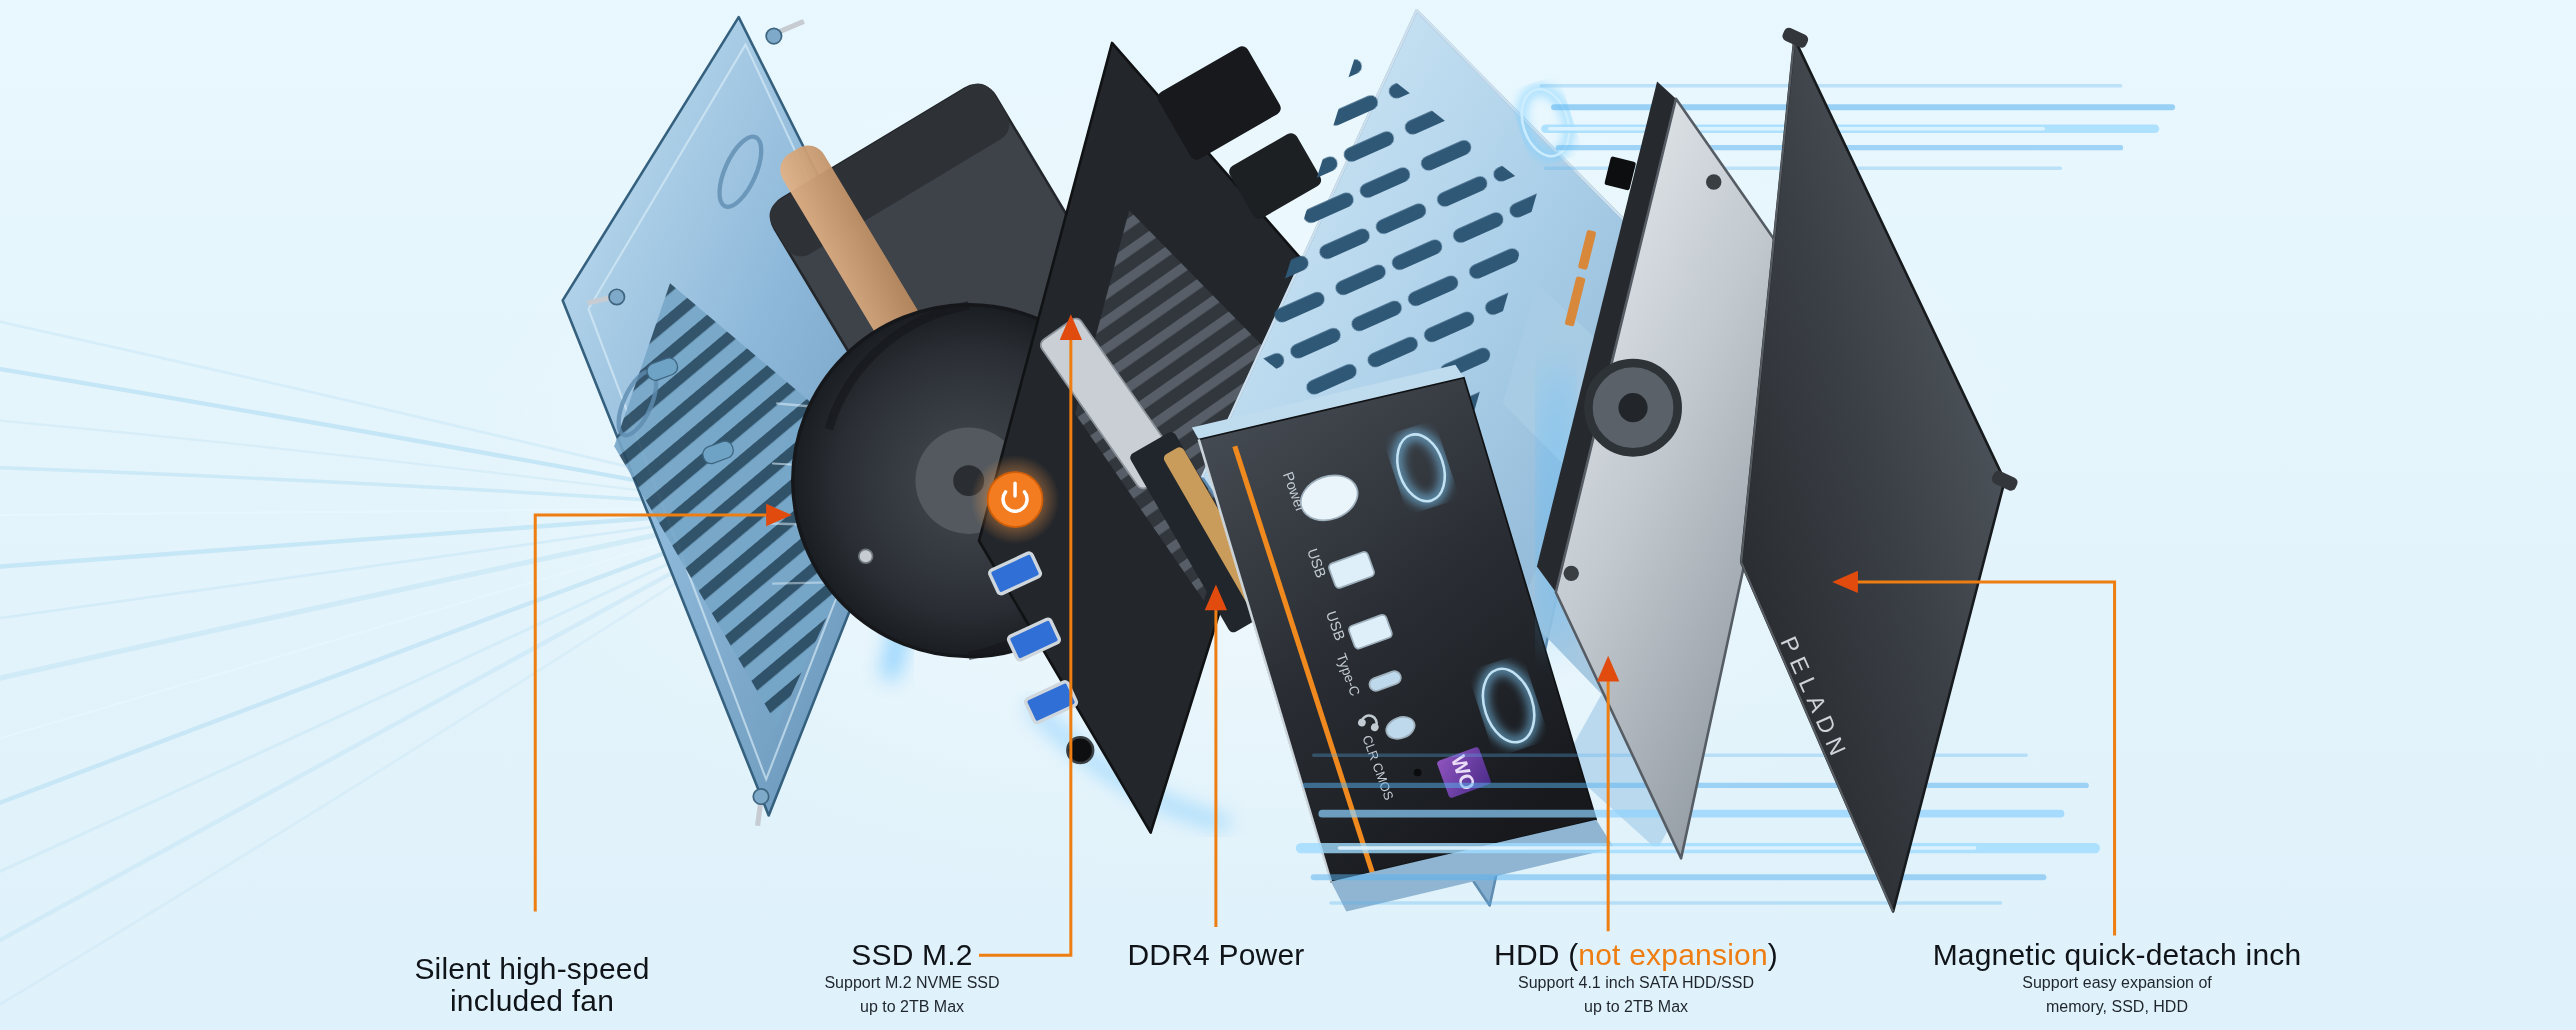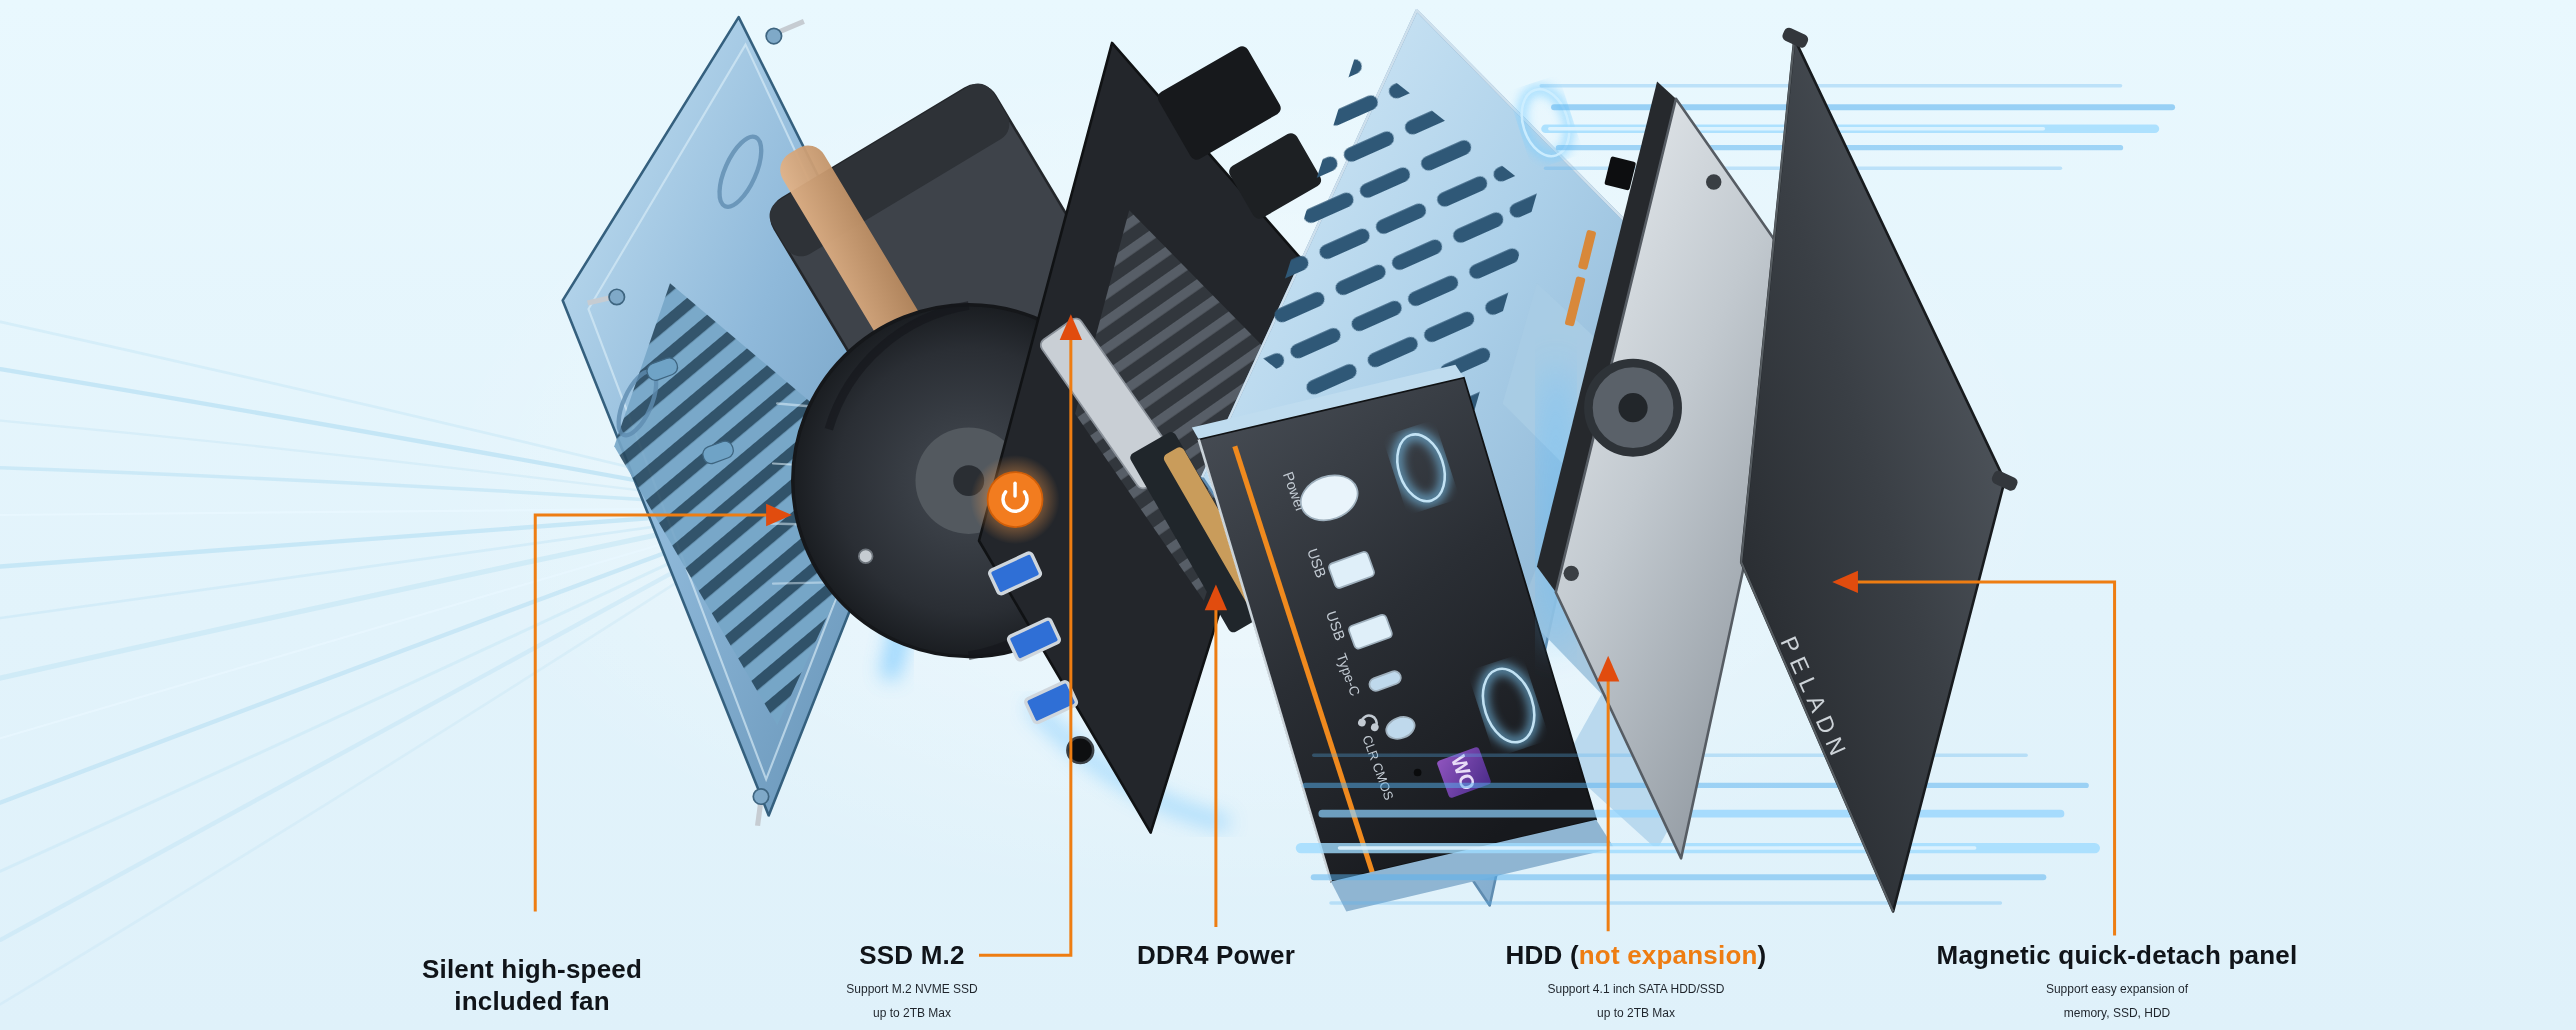"Silent high-speed" .callout .title { font-size: 26px -> 30px; font-weight: bold -> normal }
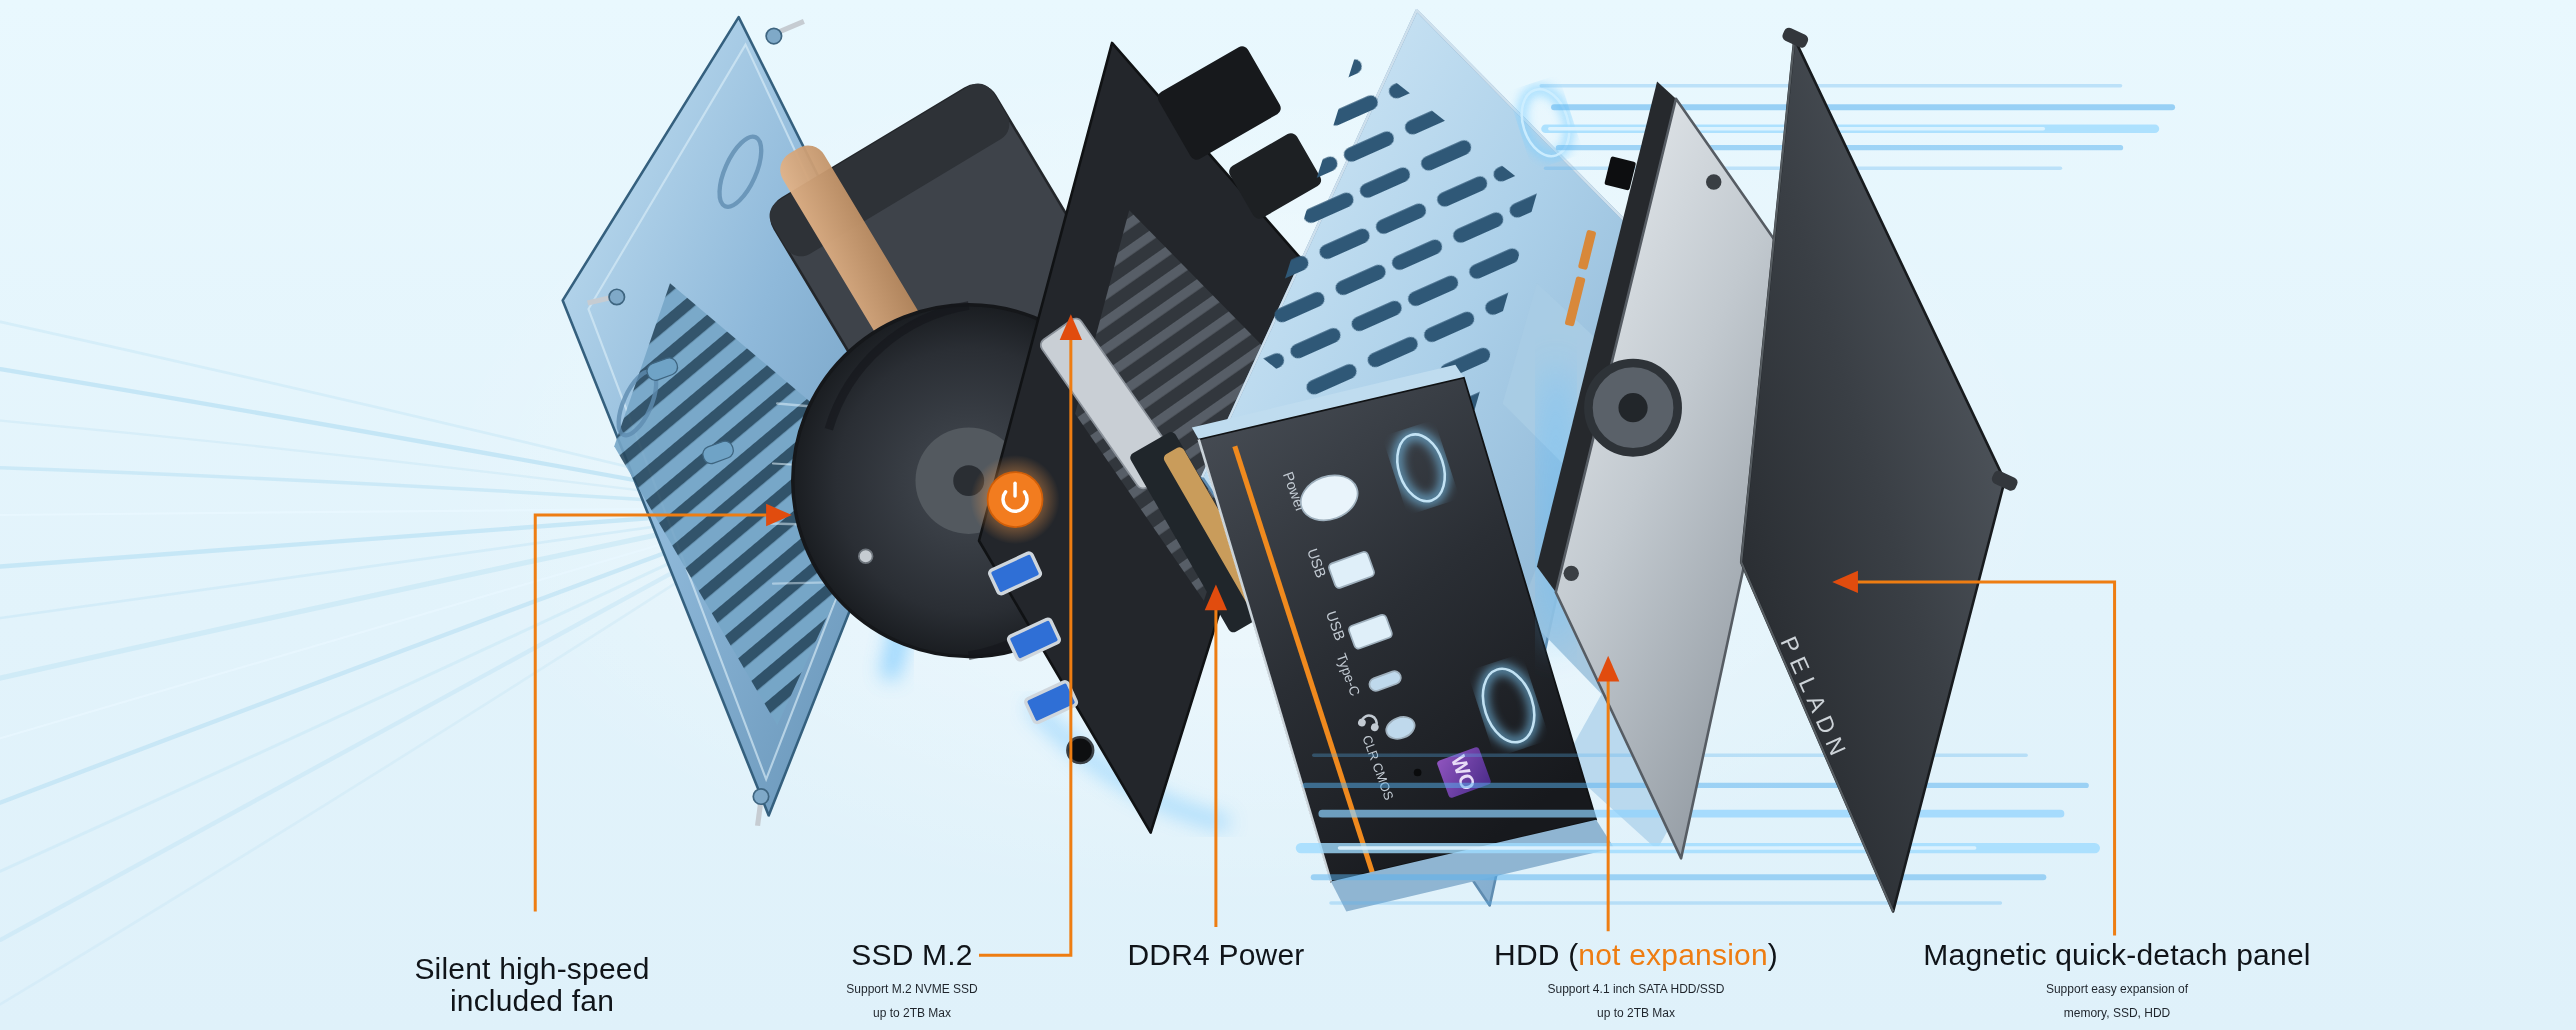"Magnetic quick-detach panel" div.title { text: panel -> inch }
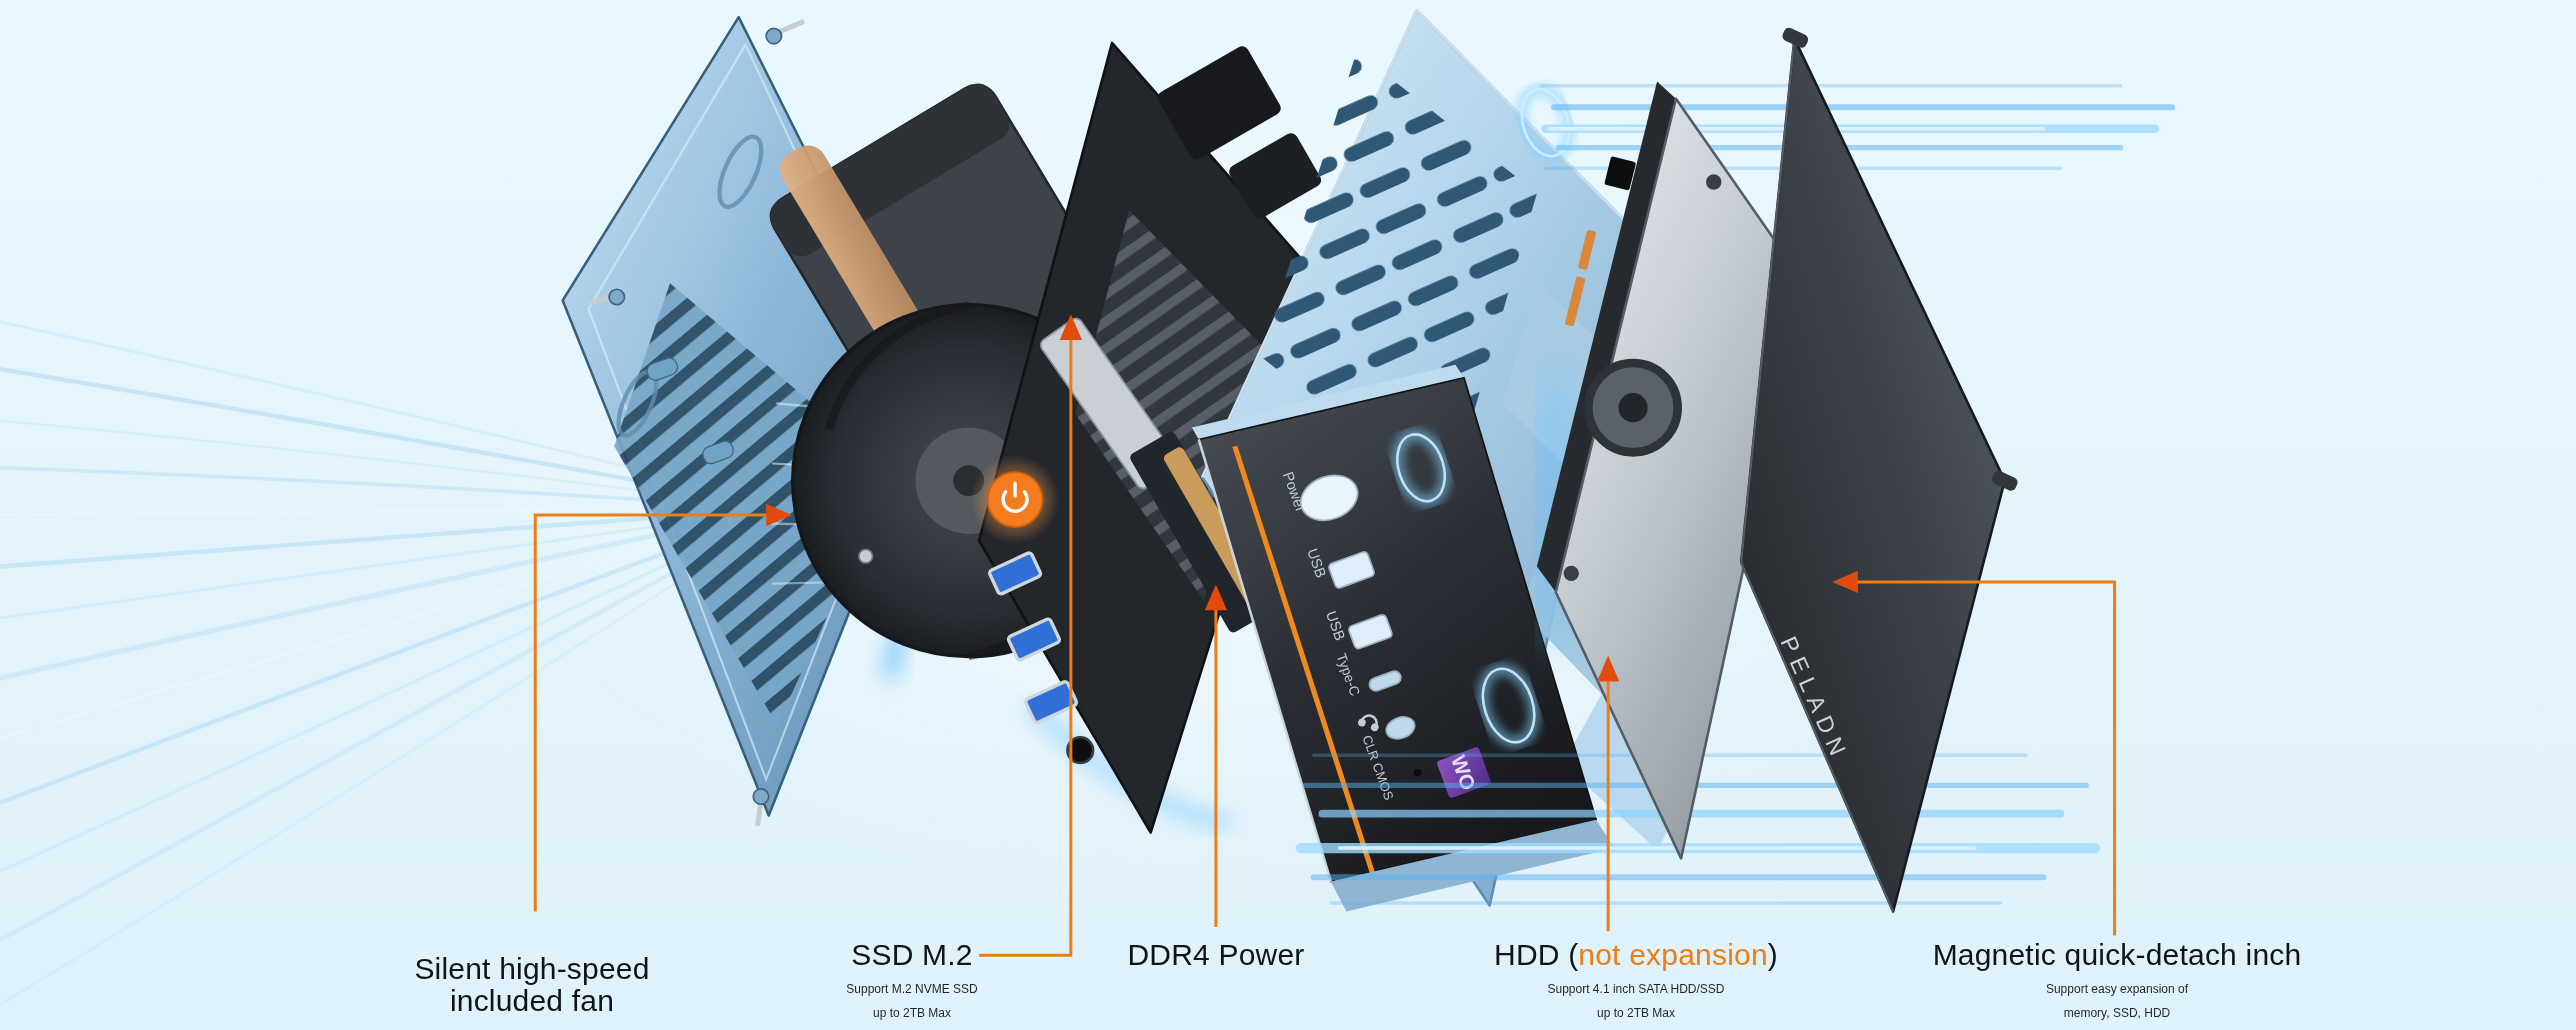"Support M.2 NVME SSD" .callout .desc { font-size: 12px -> 16px; margin-top: 6px -> none }
